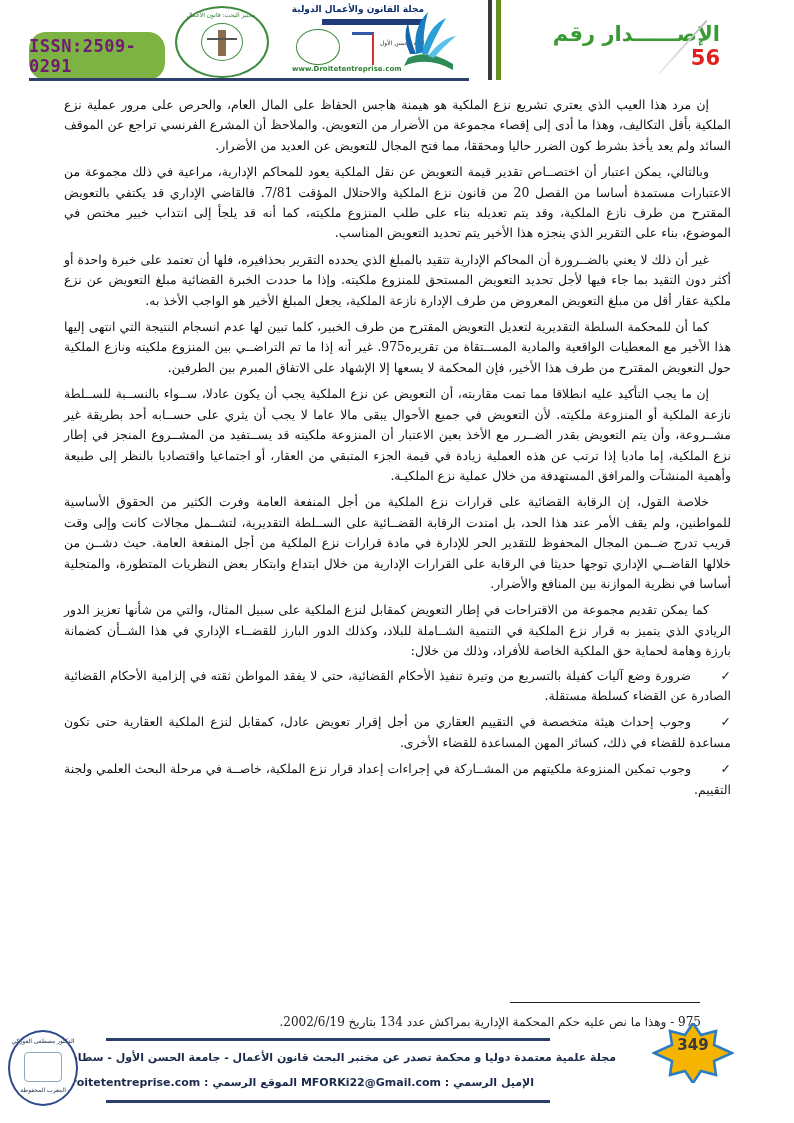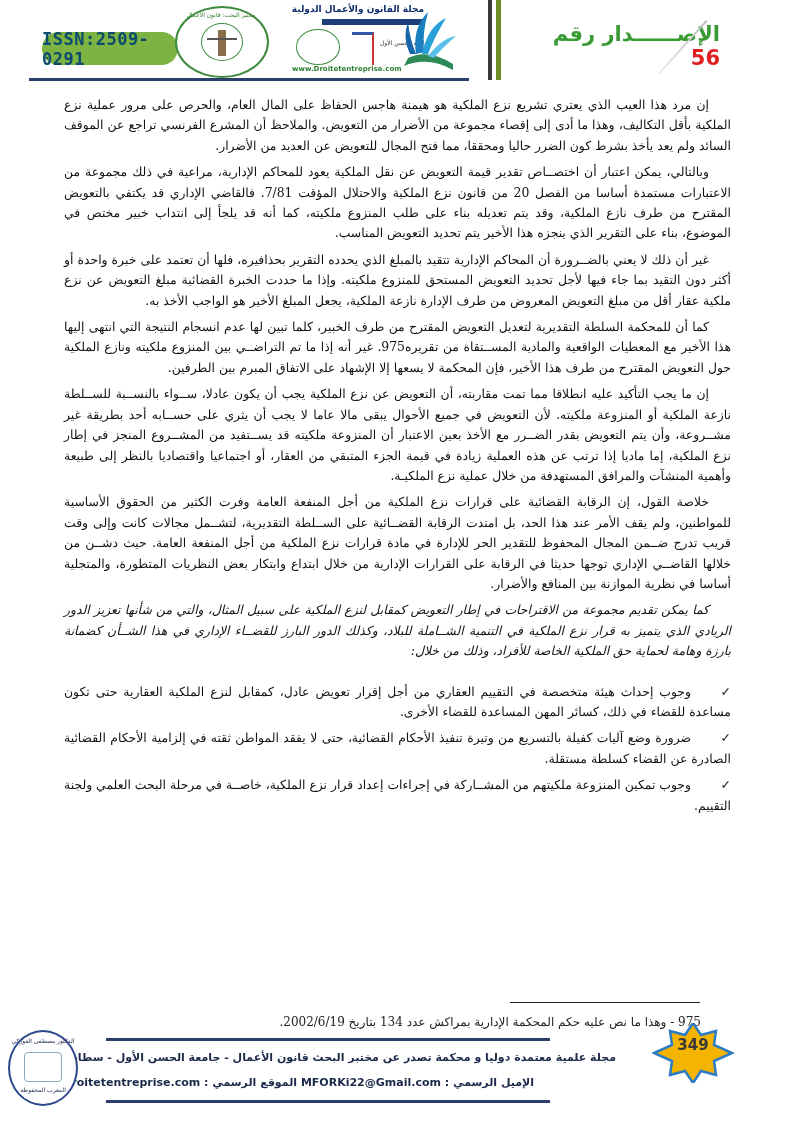"ISSN:2509-0291" .issn-pill { color: #0c4a6e -> #701a75; height: 33px -> 48px; margin-left: 13px -> none }
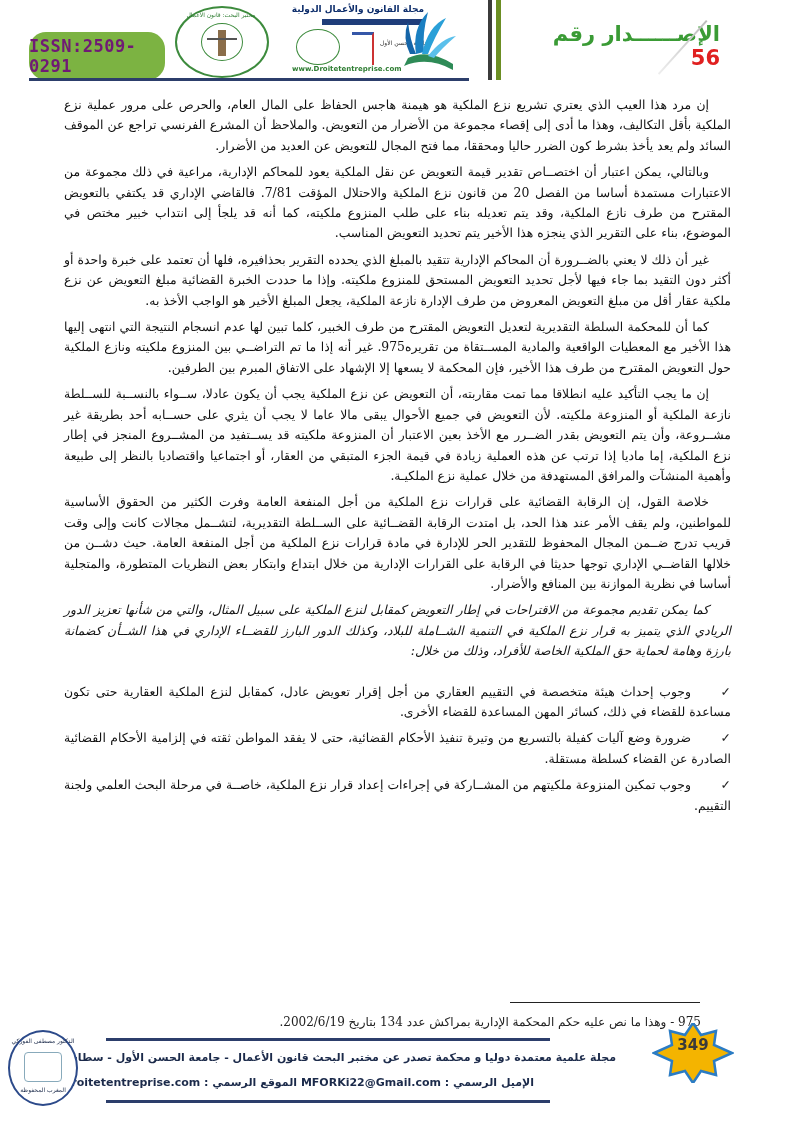"كما يمكن تقديم مجموعة من" .content p.tight { font-style: italic -> none; margin-bottom: 20px -> 4px }
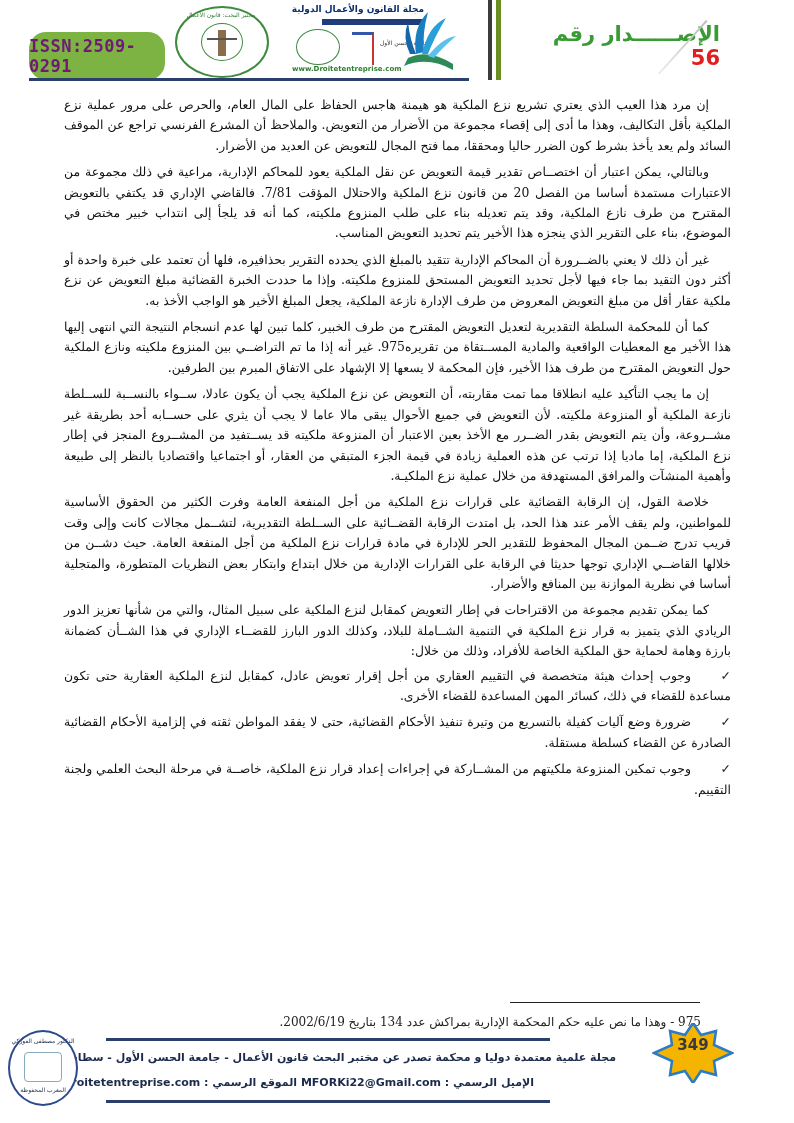"✓وجوب إحداث هيئة متخصصة في" div.bullet { order: before "✓ضرورة وضع آليات كفيلة بالتسريع" -> after "✓ضرورة وضع آليات كفيلة بالتسريع" }
